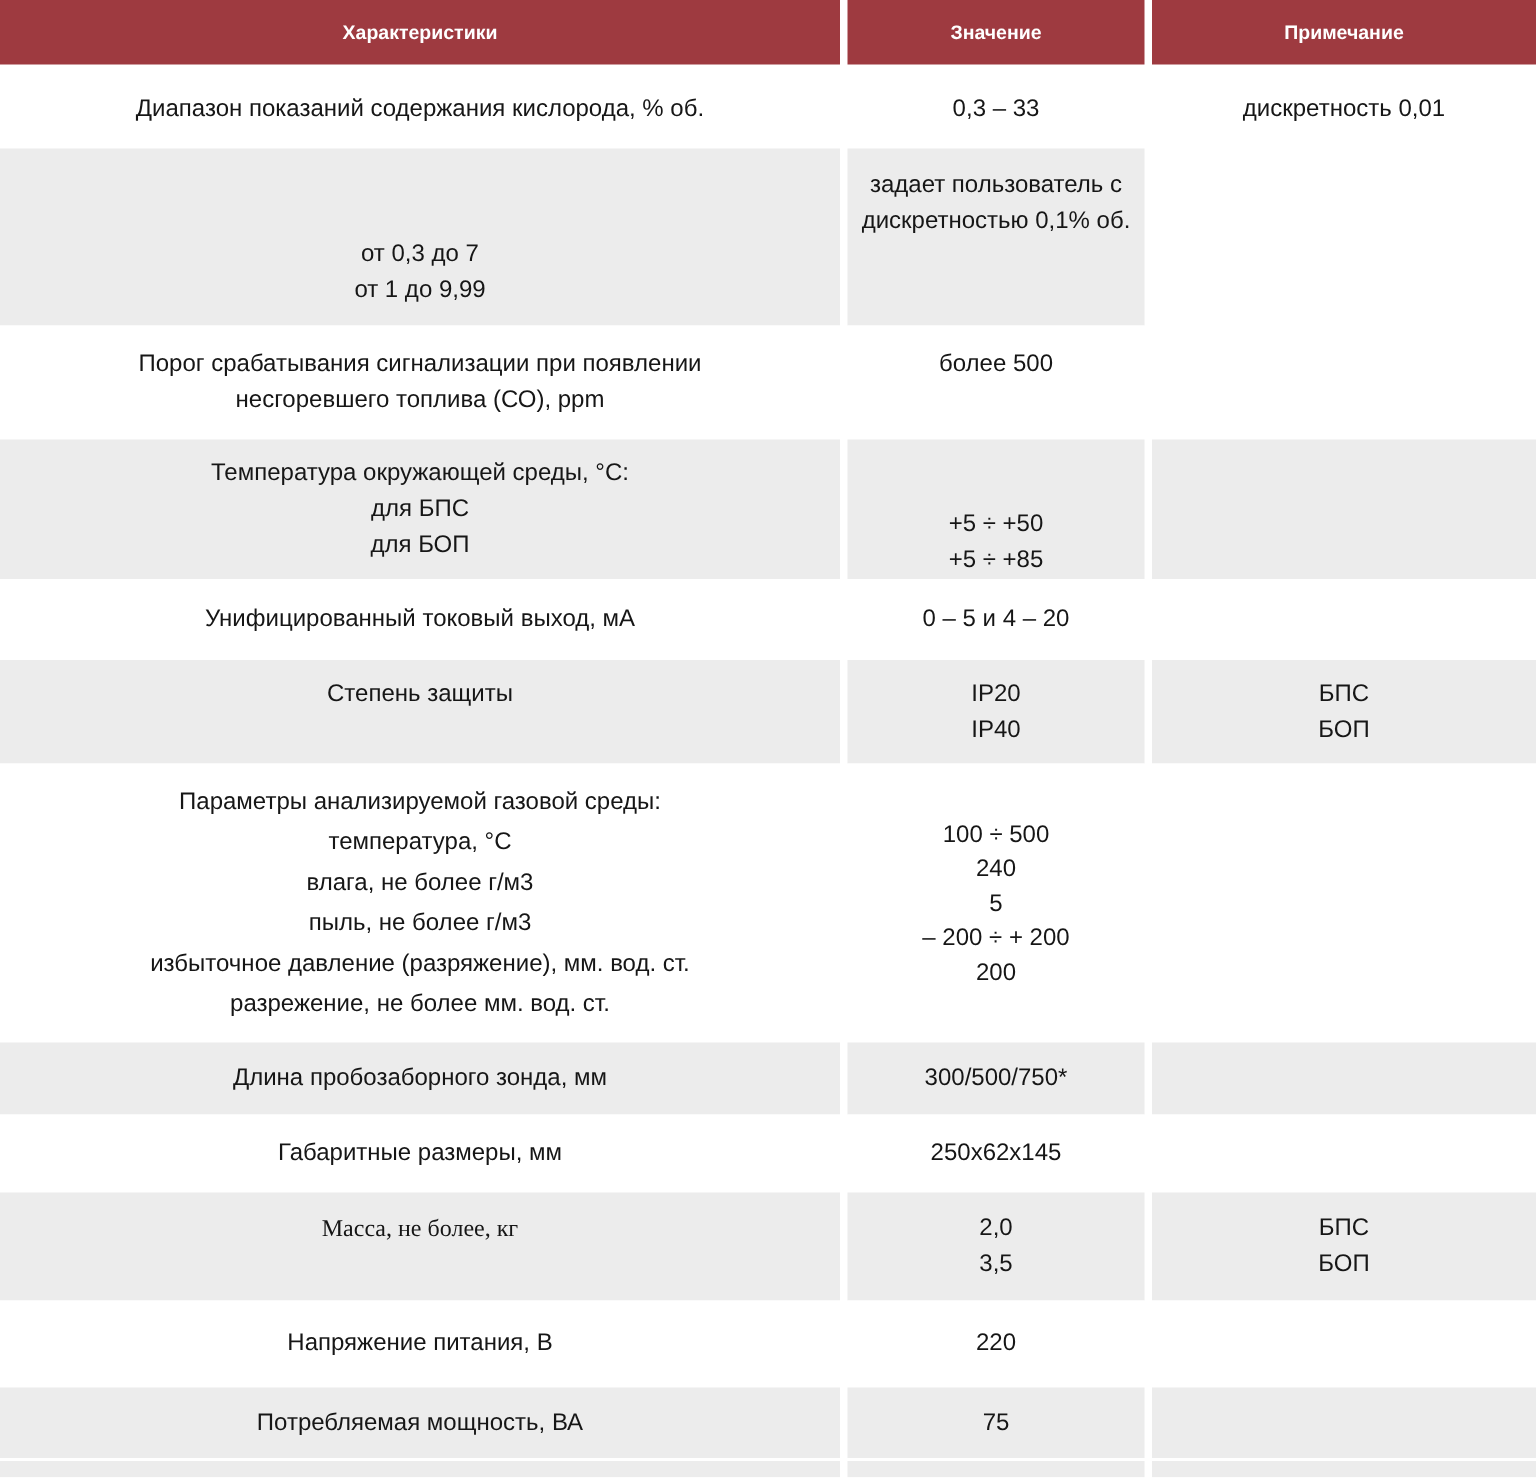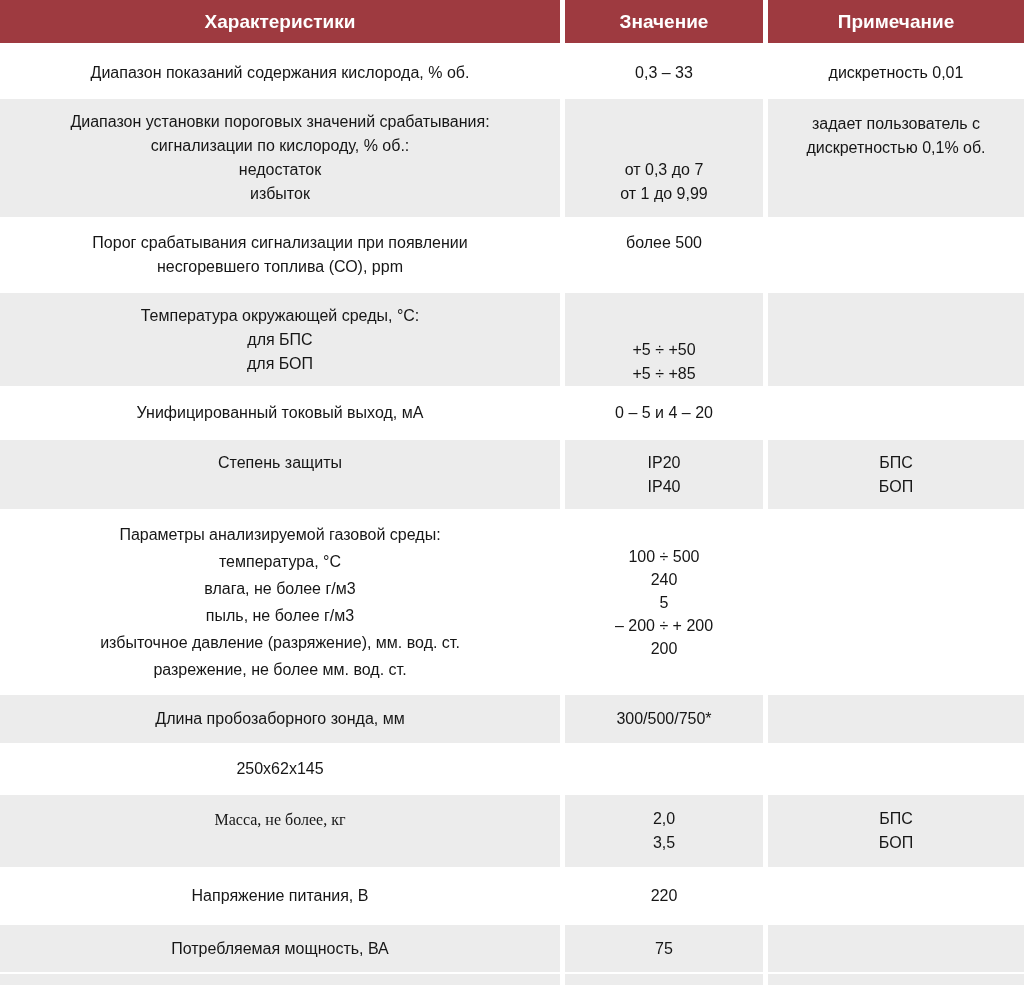"Характеристики" .row.header .cell { font-size: 19px -> 13px }
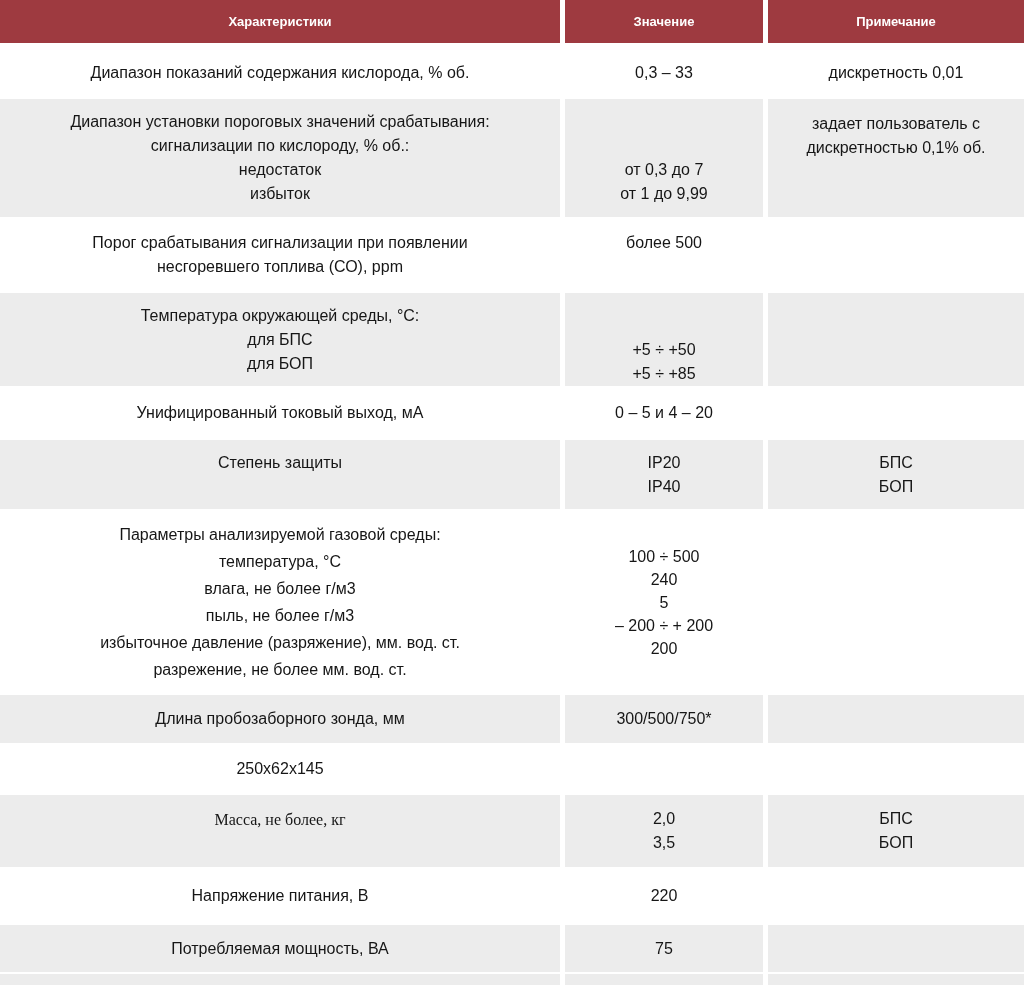"Диапазон установки пороговых значений" div.cell { html: <div>Диапазон установки пороговых значений срабатывания: сигнализации по кислороду, % об.: недостаток избыток</div> -> none }
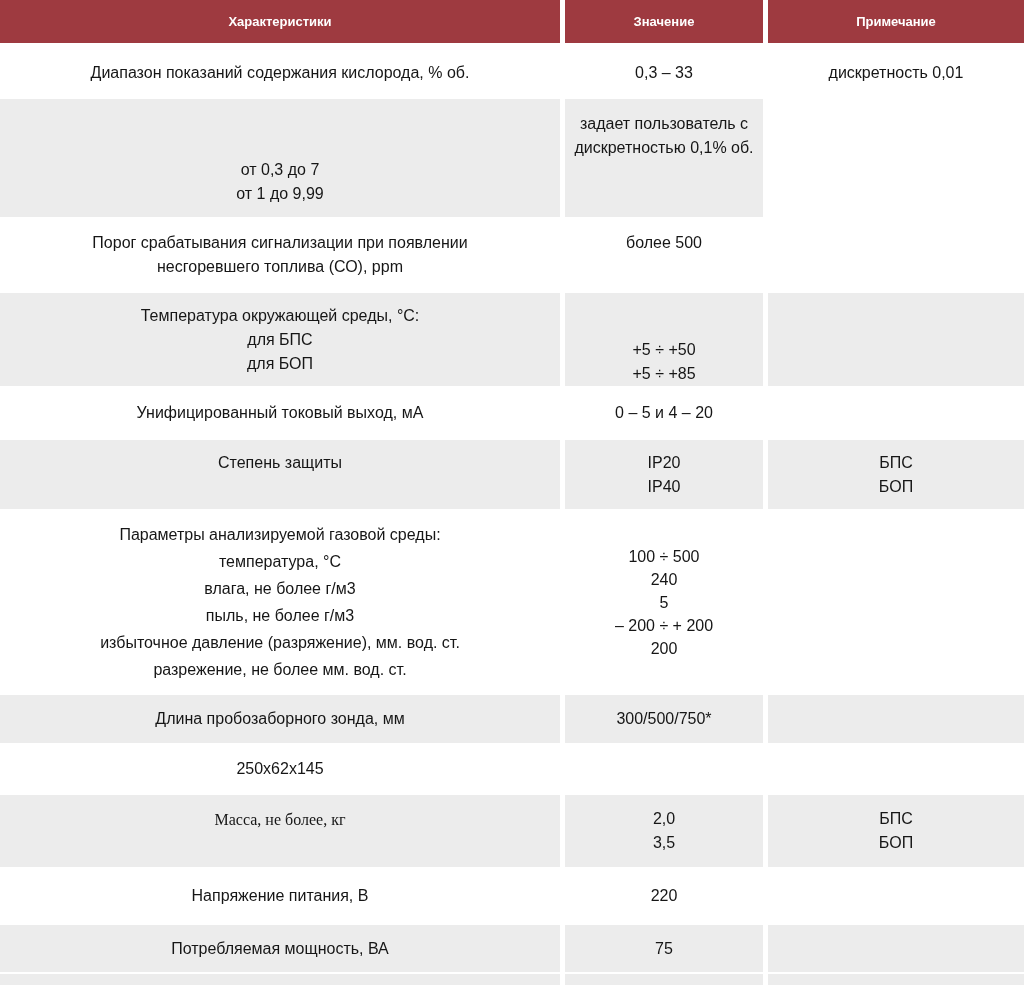"Габаритные размеры, мм" div.cell { html: none -> <div>Габаритные размеры, мм</div> }
